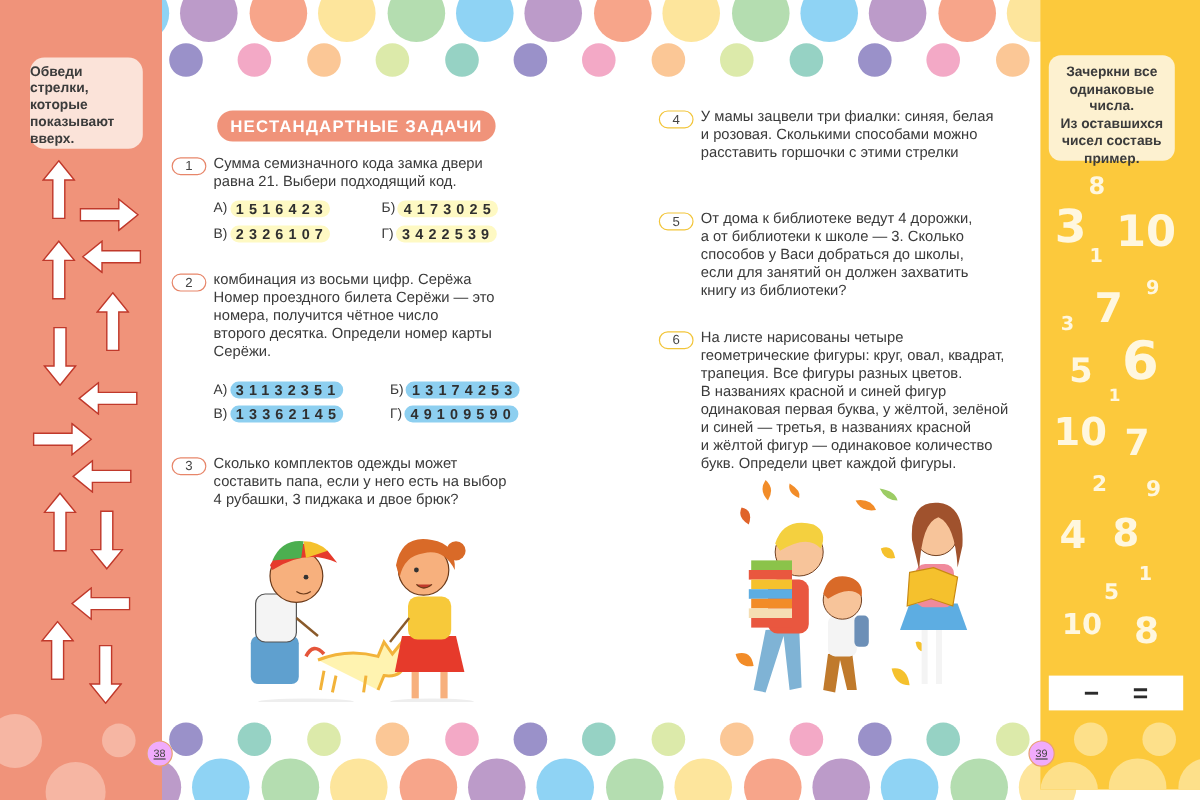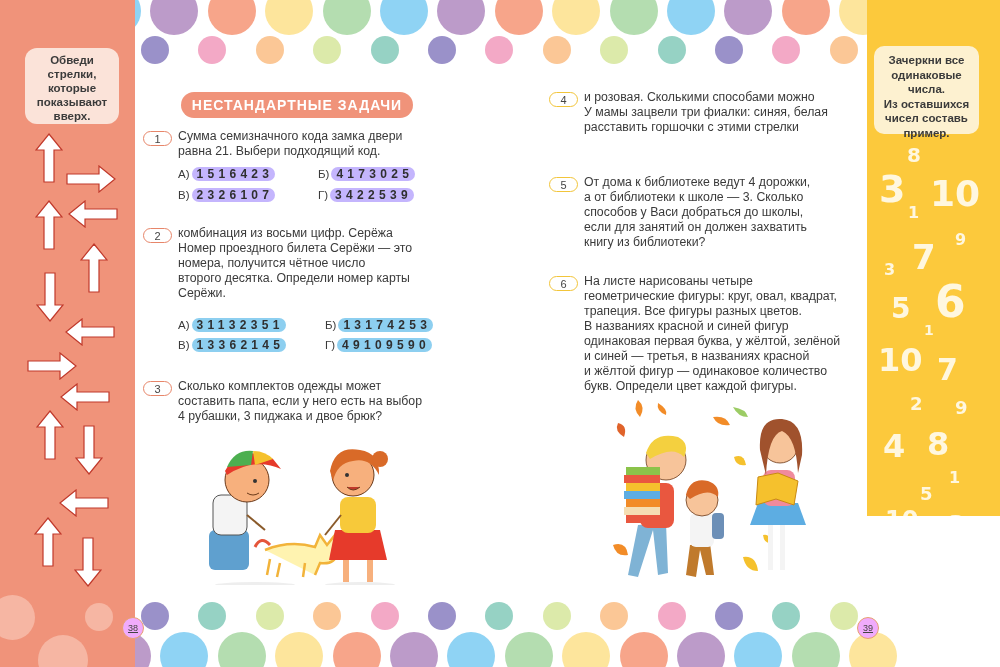"Обведи" .left-note { text-align: center -> none }
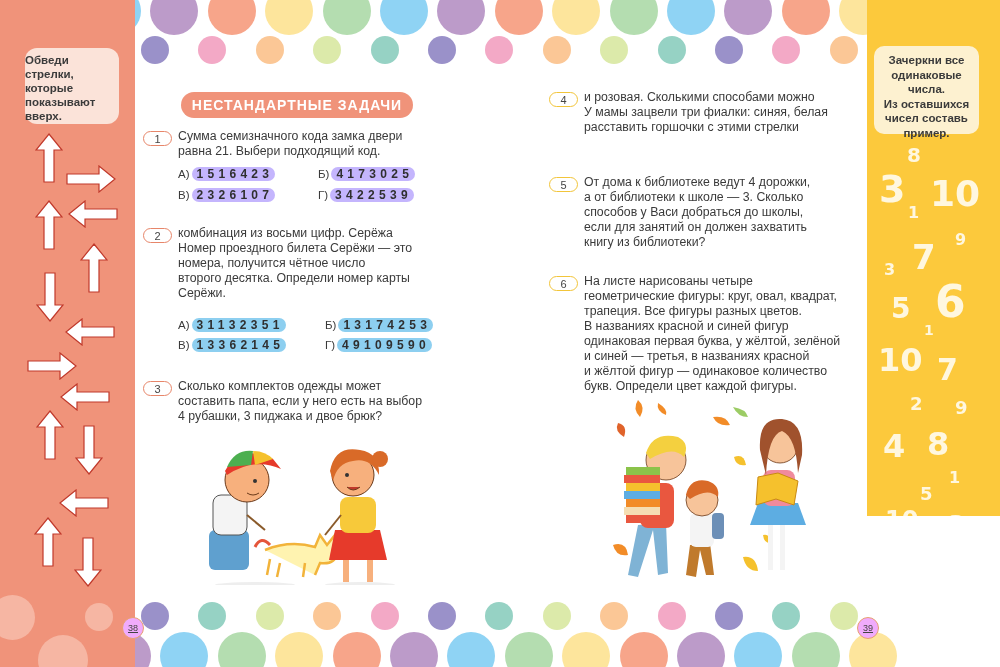"Зачеркни все" .right-panel { height: 516px -> 658px }
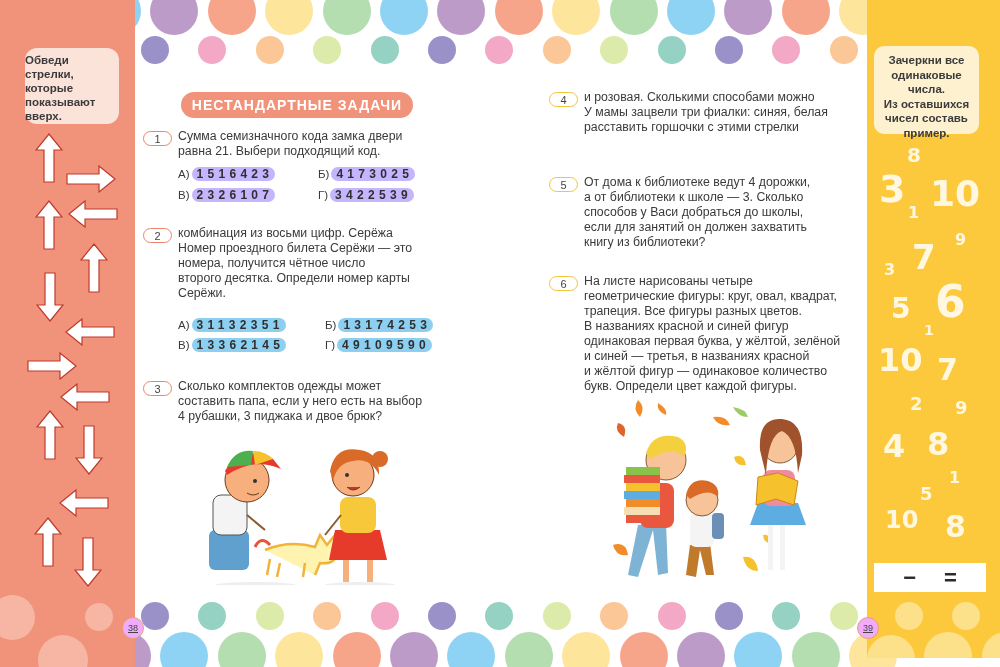"и розовая. Сколькими способами можно" div { order: before "У мамы зацвели три фиалки:" -> after "У мамы зацвели три фиалки:" }
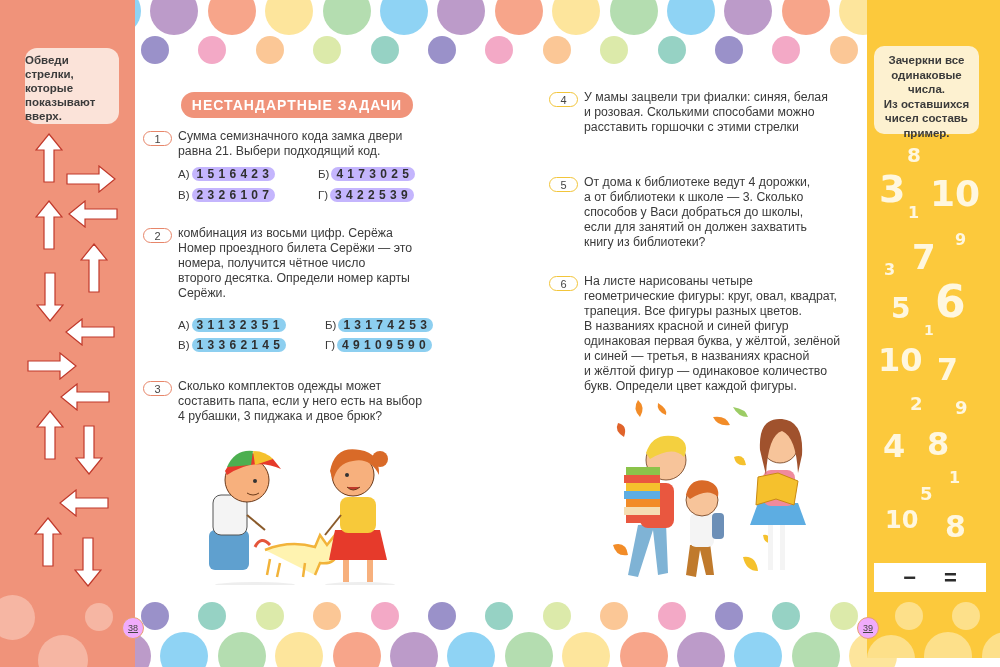"1516423" .code-pill.yellow { background: #c4b5fd -> #fef9c3 }
